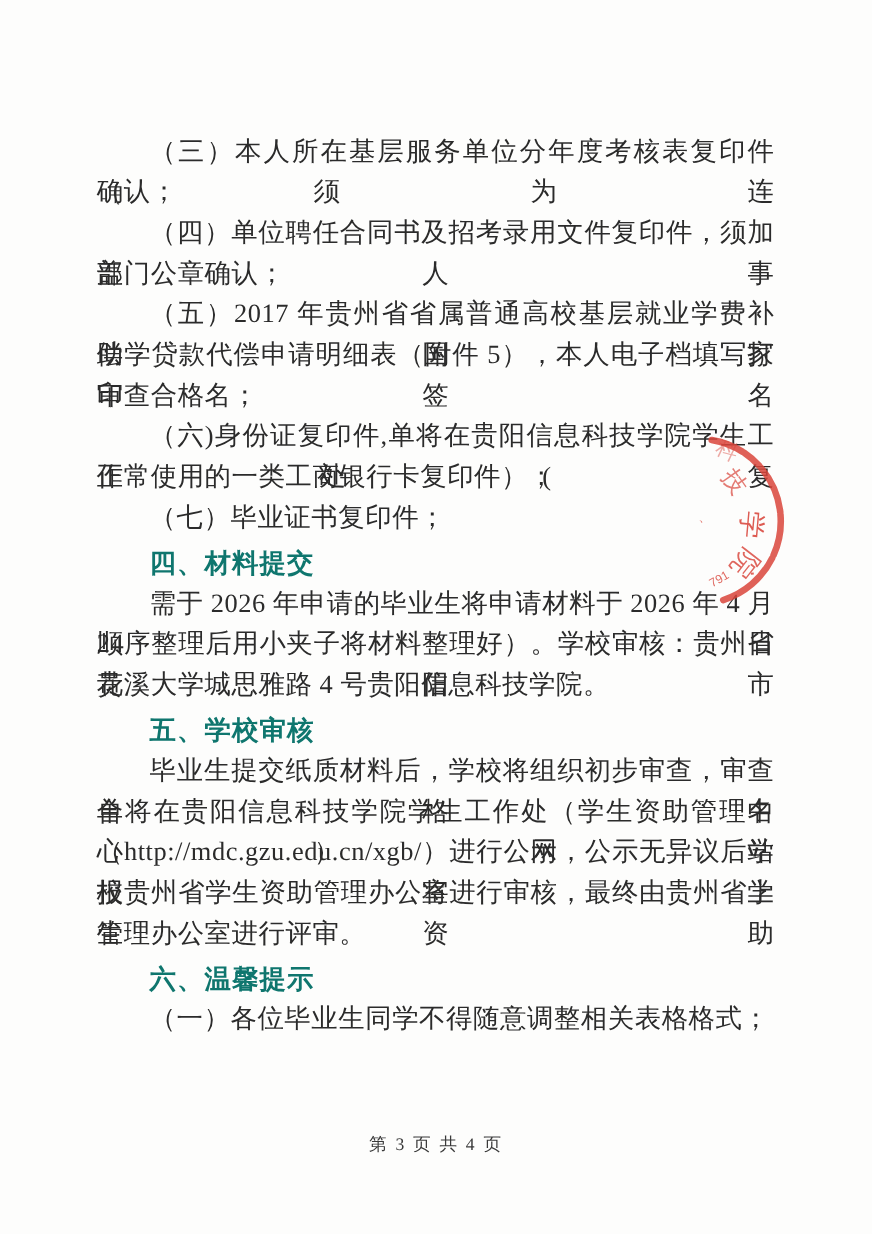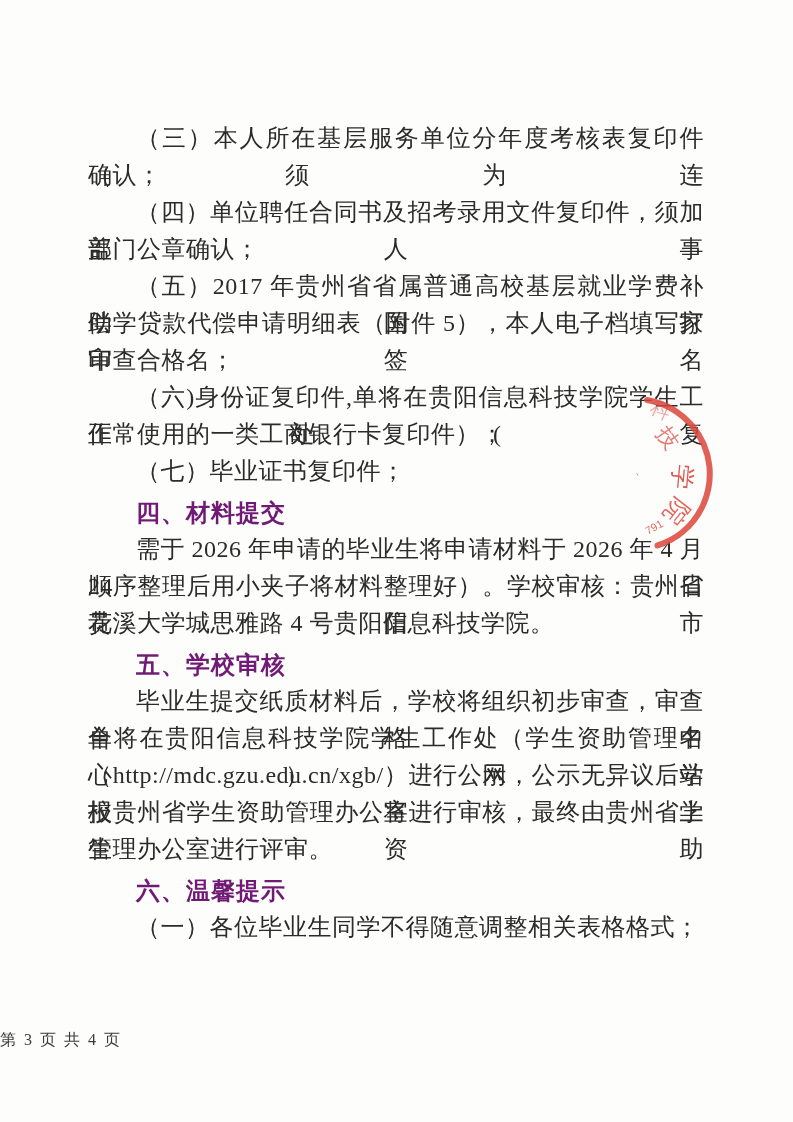"四、材料提交" .block.heading .line { color: #701a75 -> #0f766e }
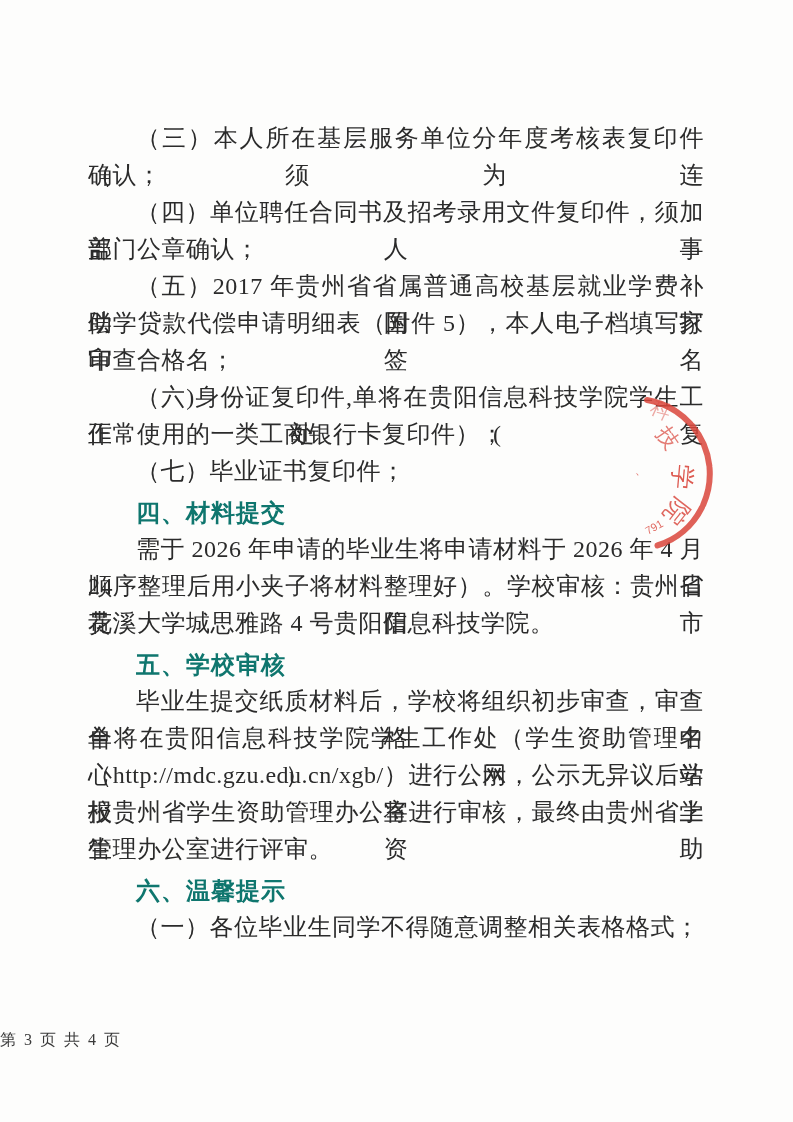"第 3 页 共 4" .page-footer { text-align: none -> center }
